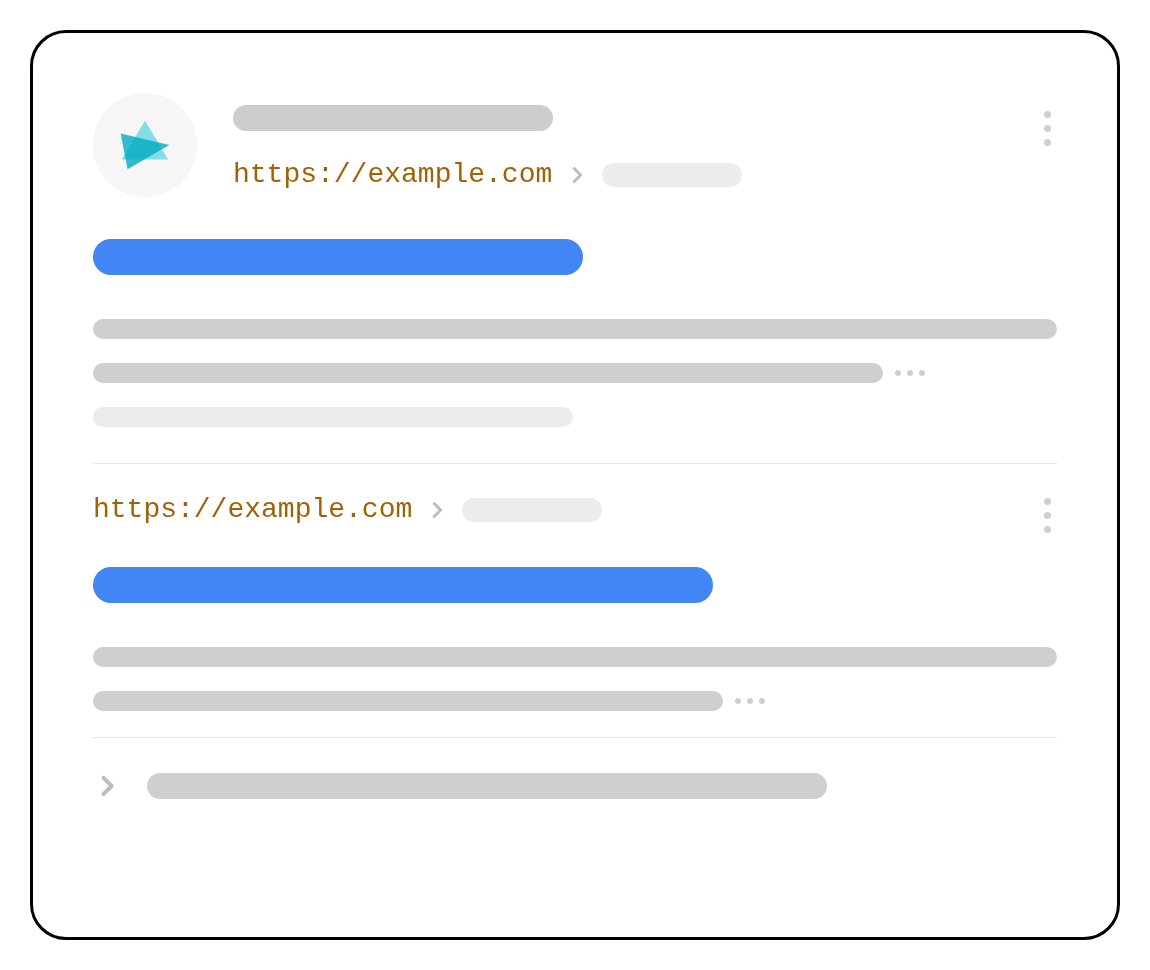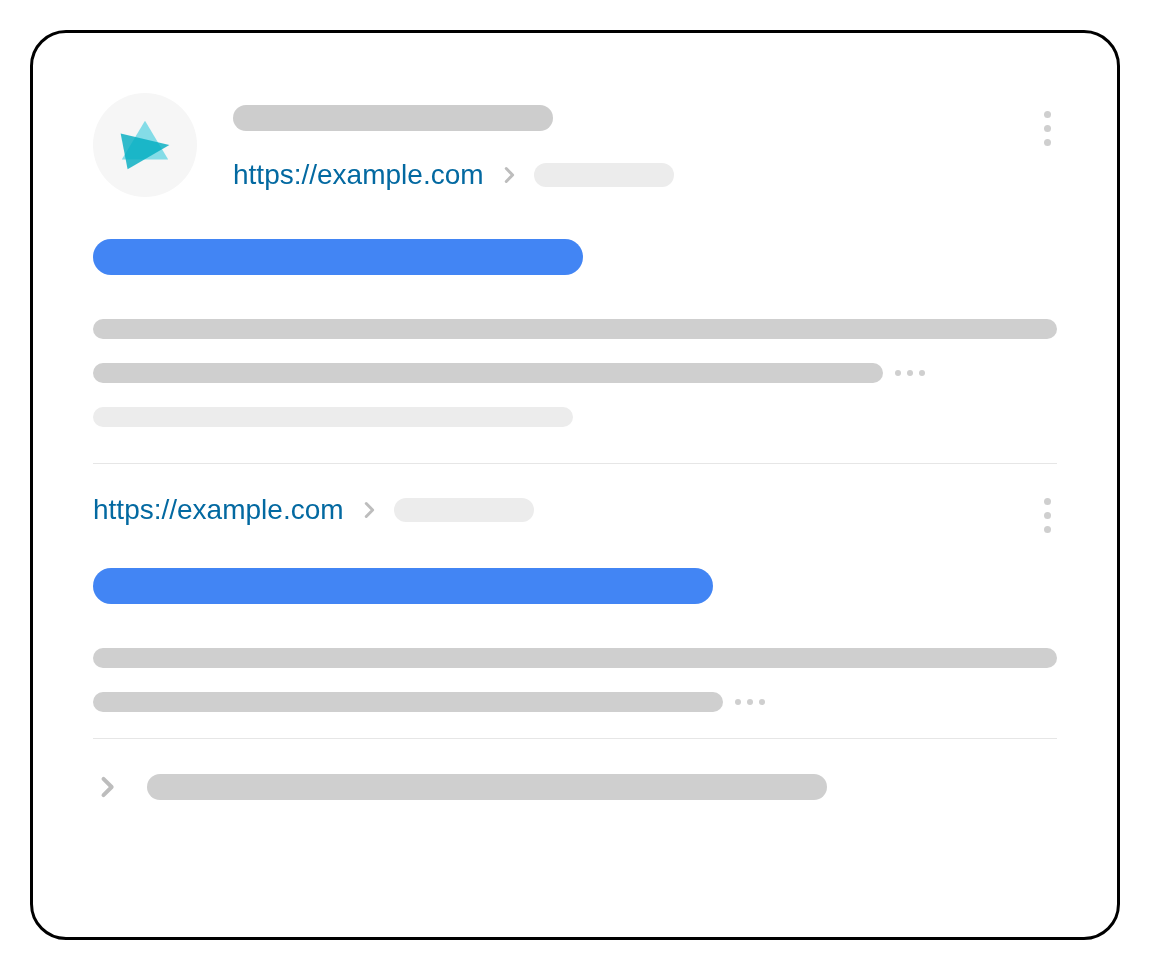"https://example.com" .url-text { color: #0369a1 -> #a16207; font-family: none -> Liberation Mono, monospace }
